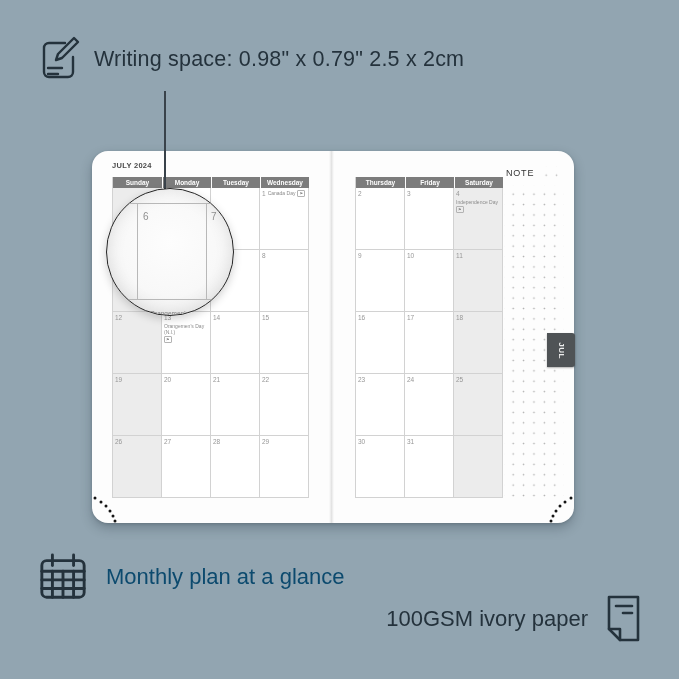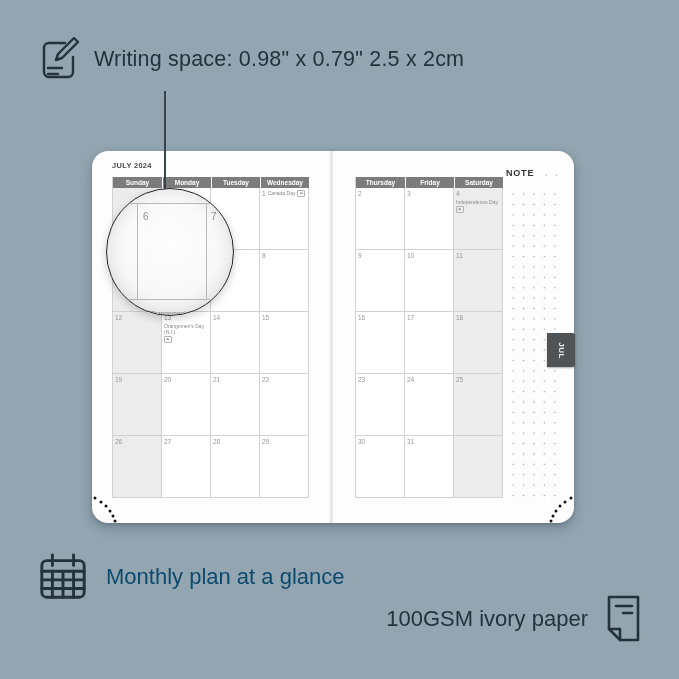"NOTE" .note-label { font-weight: bold -> normal }
